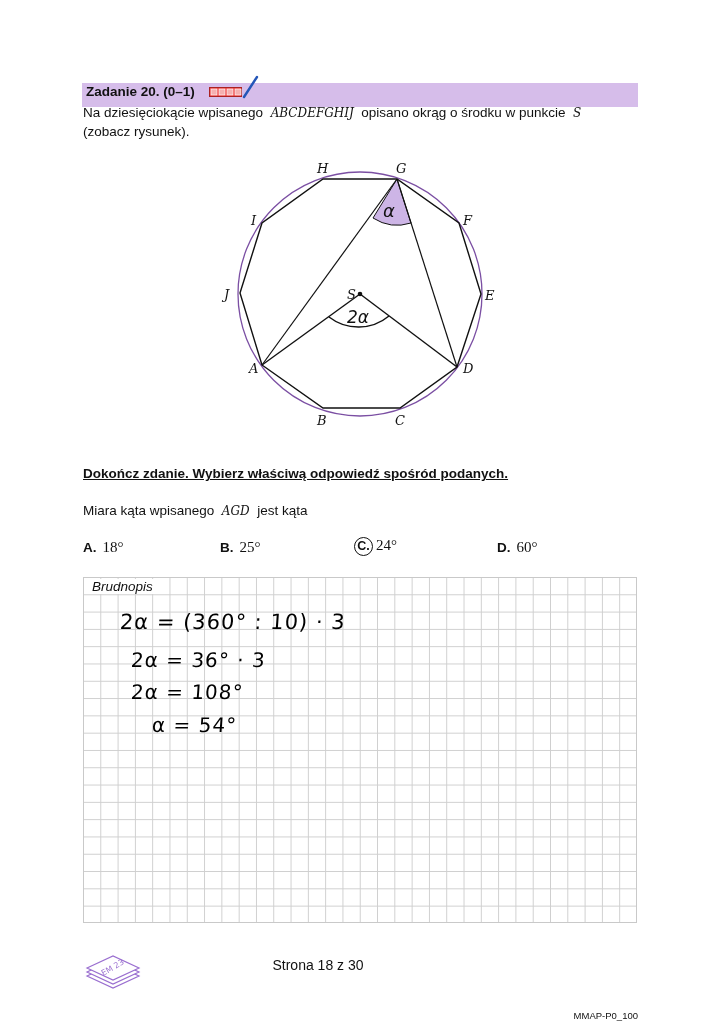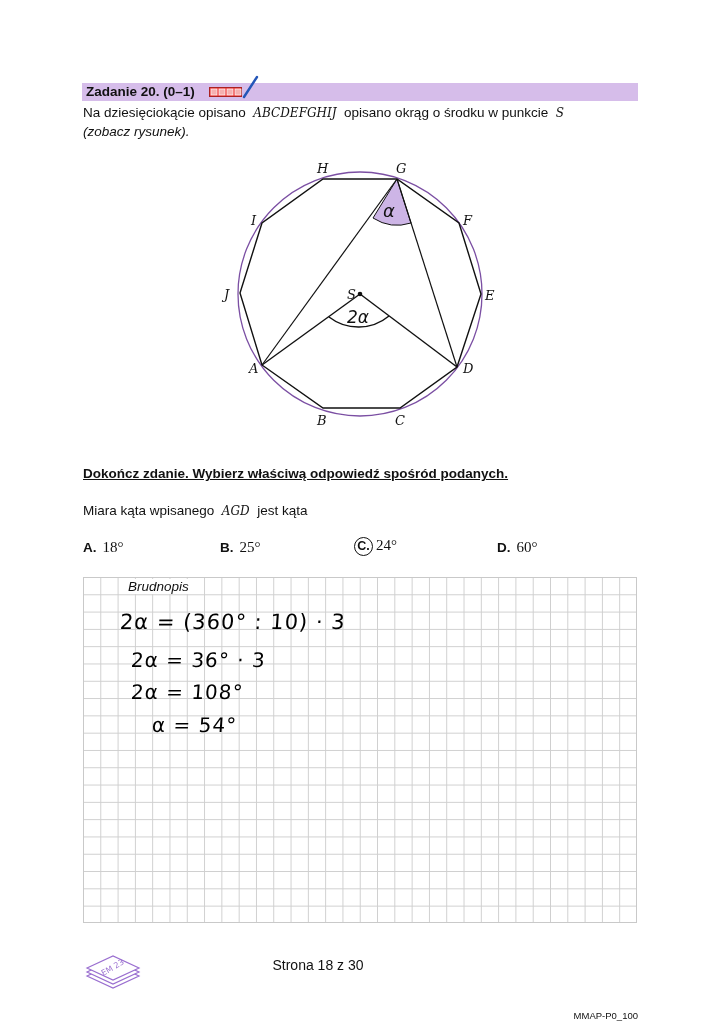"Zadanie 20. (0–1)" .task-header { height: 18px -> 24px }
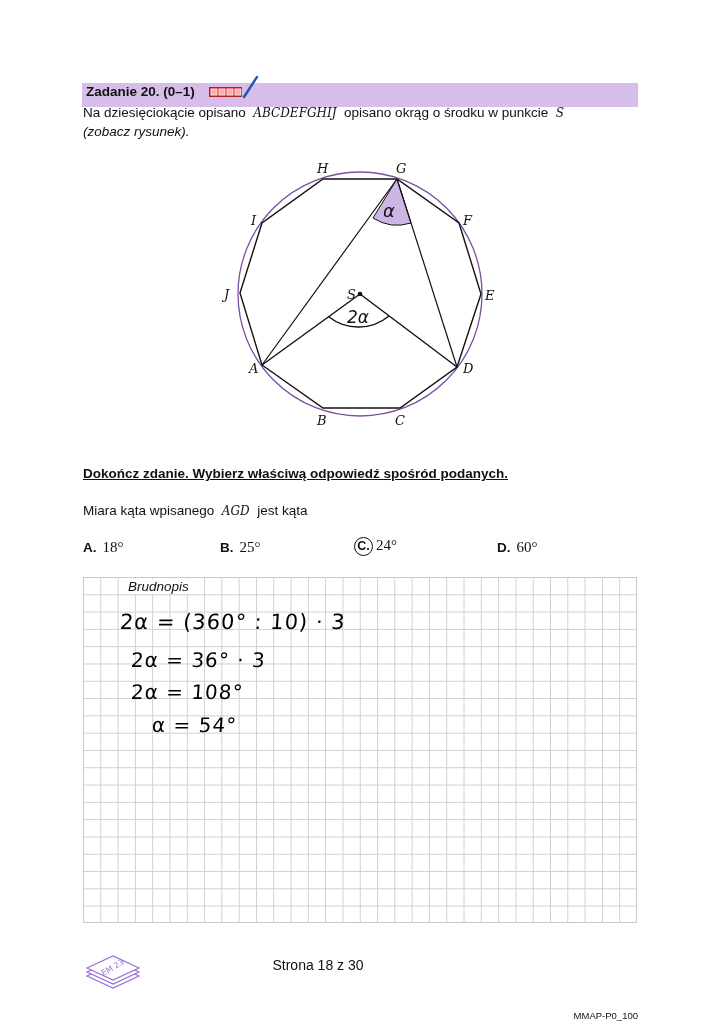"Na dziesięciokącie opisano" span { text: opisano -> wpisanego }
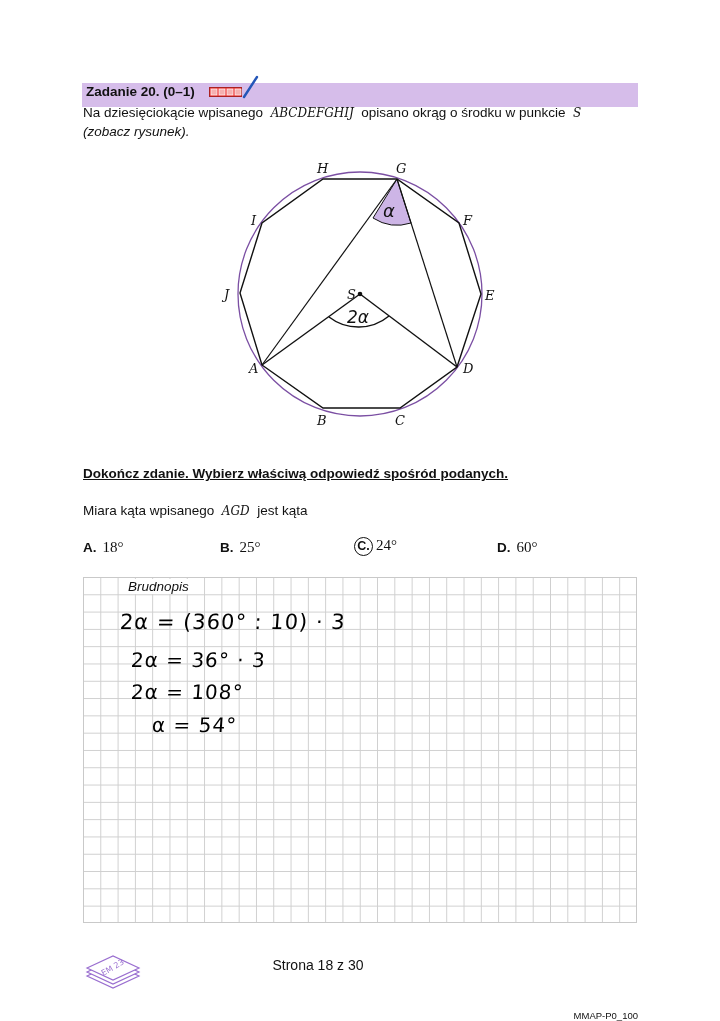"(zobacz rysunek)." div.abs { font-style: italic -> none }
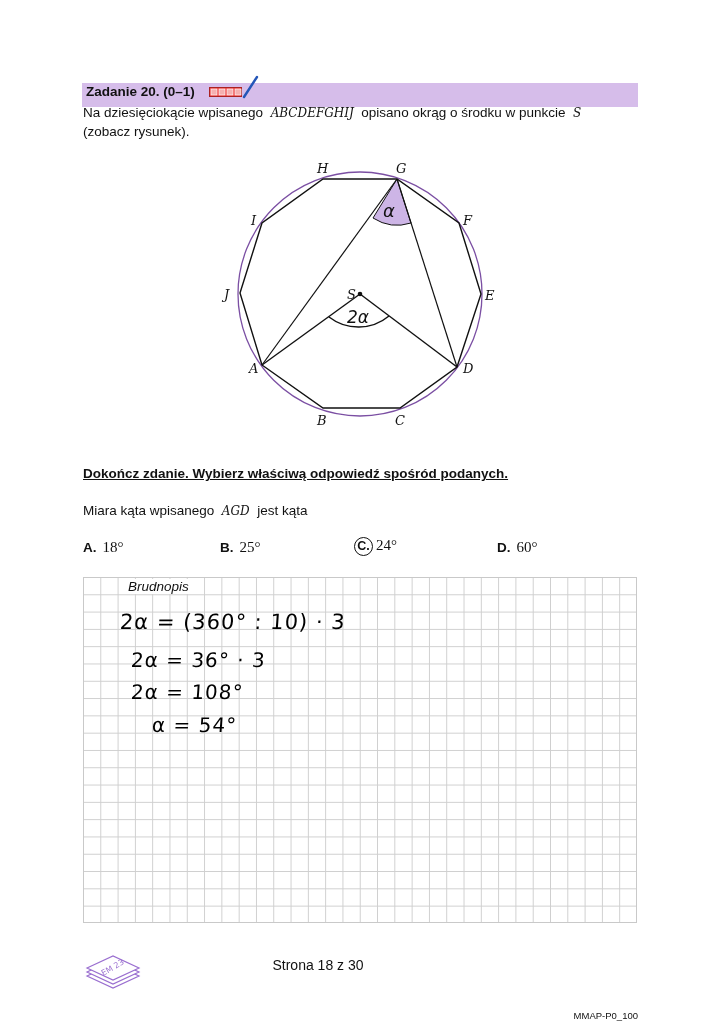"Brudnopis" .grid-label { margin-left: 36px -> none }
